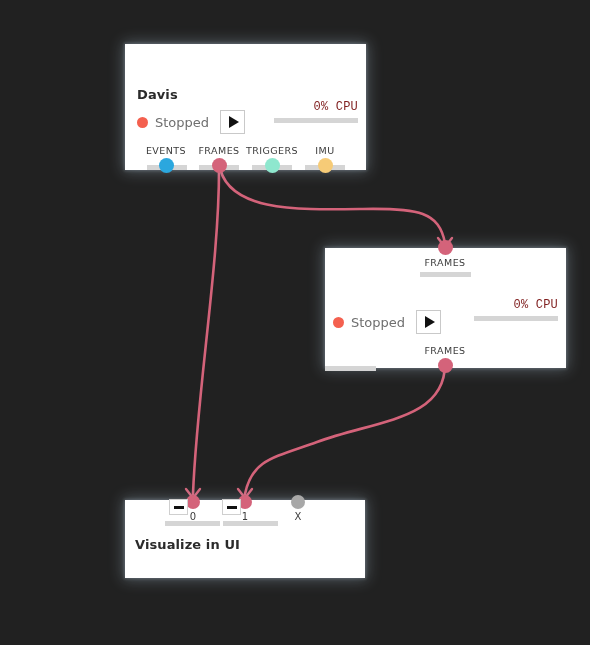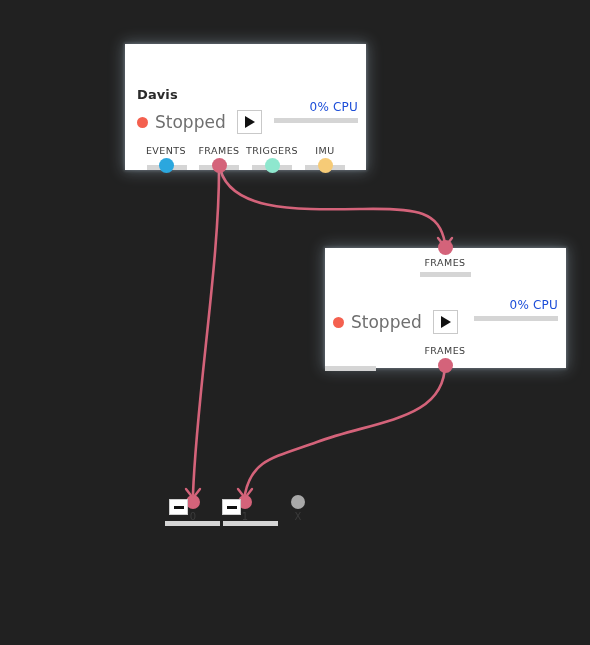"0% CPU" .cpu-label { color: #1d4ed8 -> #7f1d1d; font-family: none -> Liberation Mono, monospace }
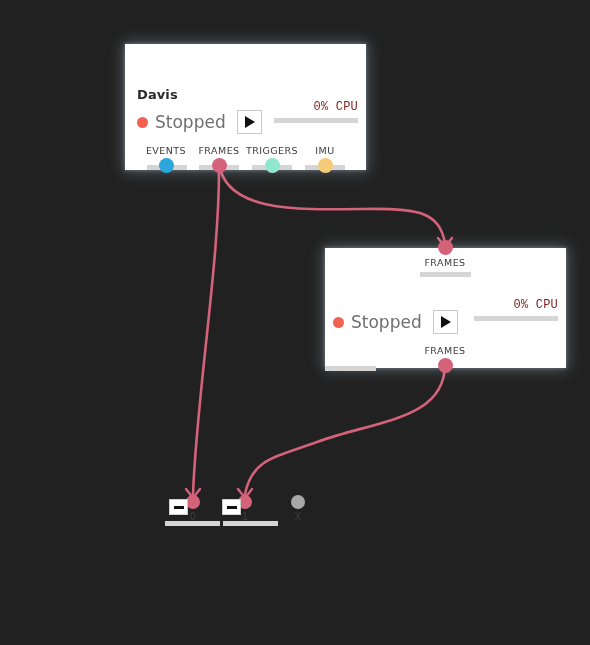"Stopped" .status-text { font-size: 17px -> 13px }
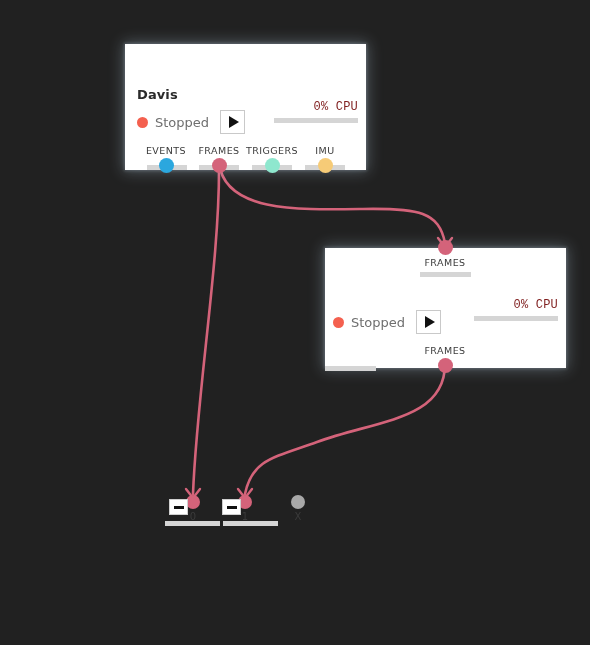"Visualize in UI" div.node { html: none -> <div> <div>Visualize in UI</div> </div> }
